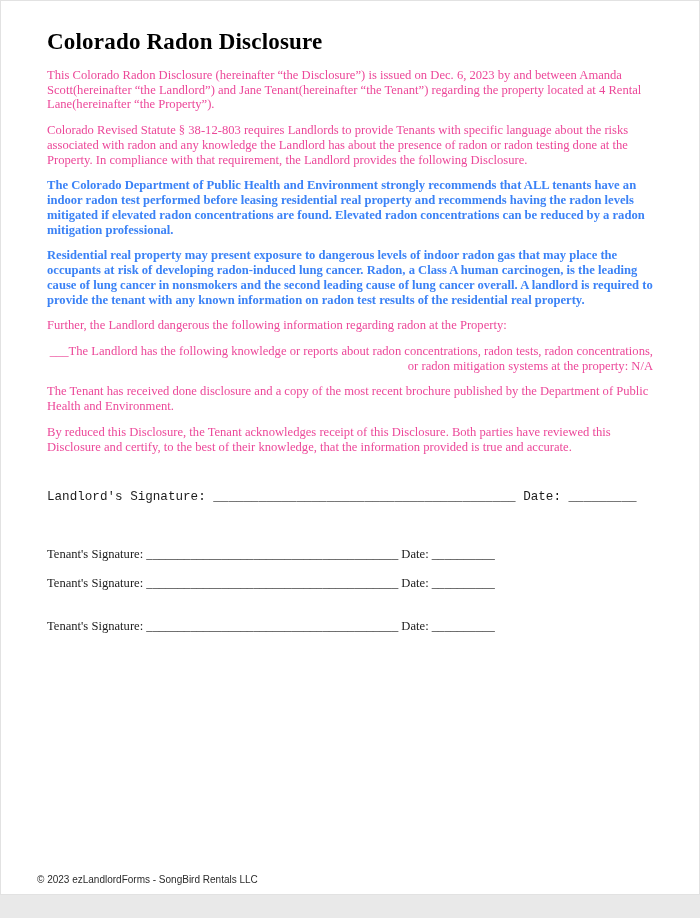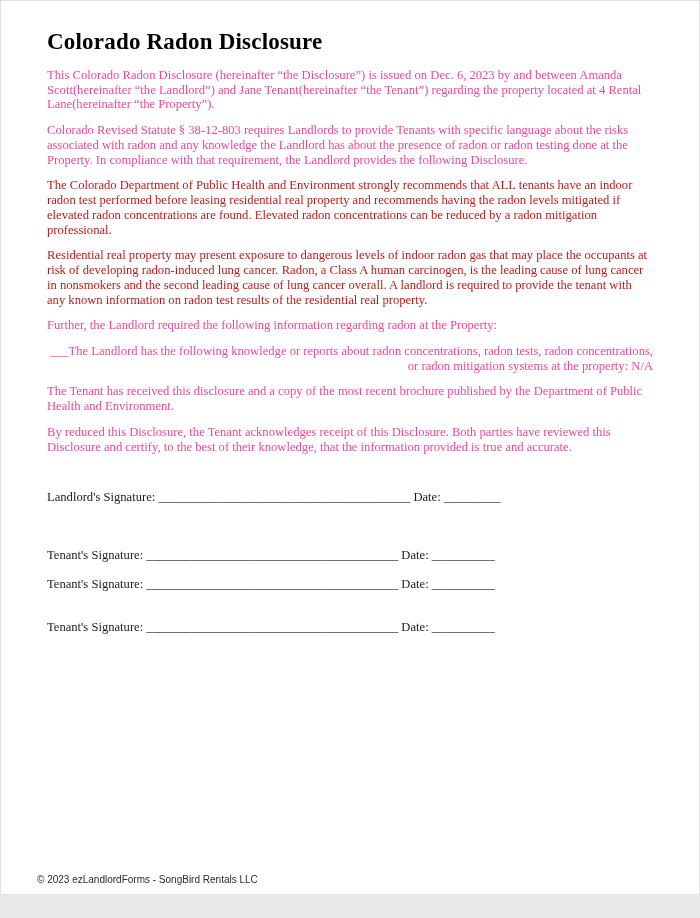"The Colorado Department of Public" p.bold { color: #b91c1c -> #3b82f6; font-weight: normal -> bold }
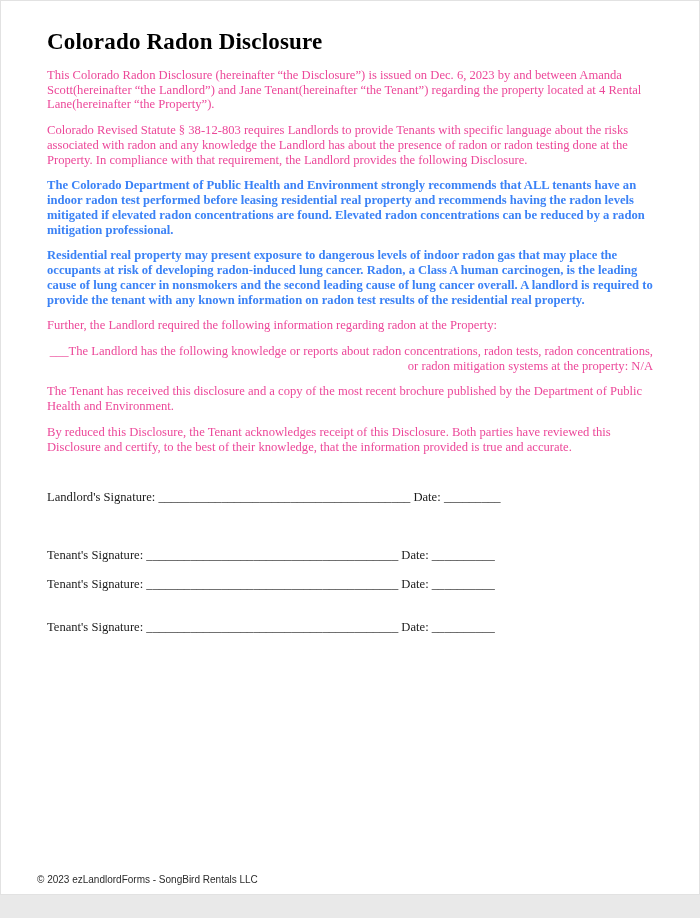"Further, the Landlord required the" p { text: required -> dangerous }
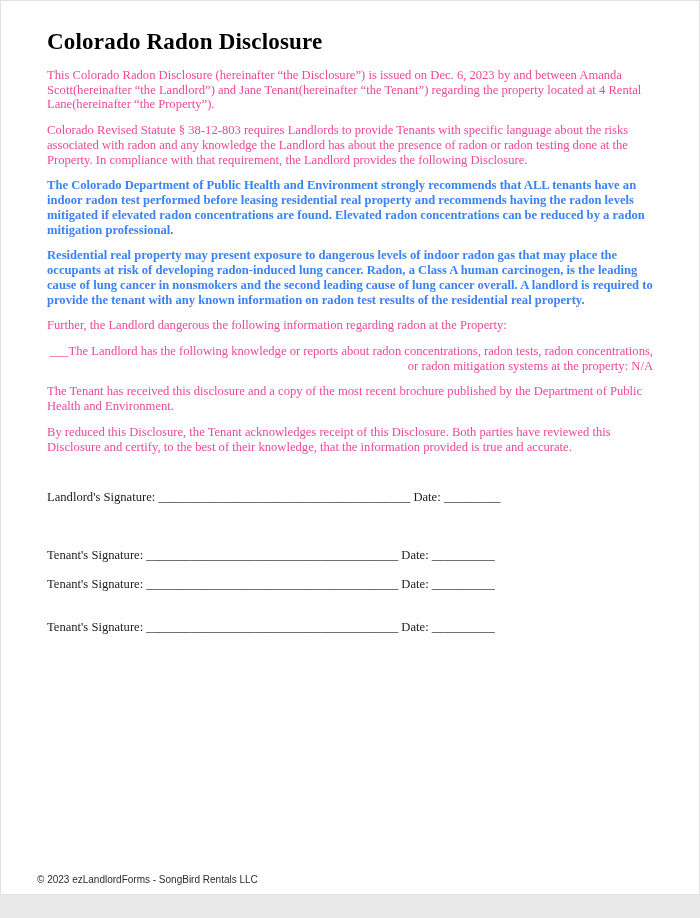"The Tenant has received this" p { text: this -> done }
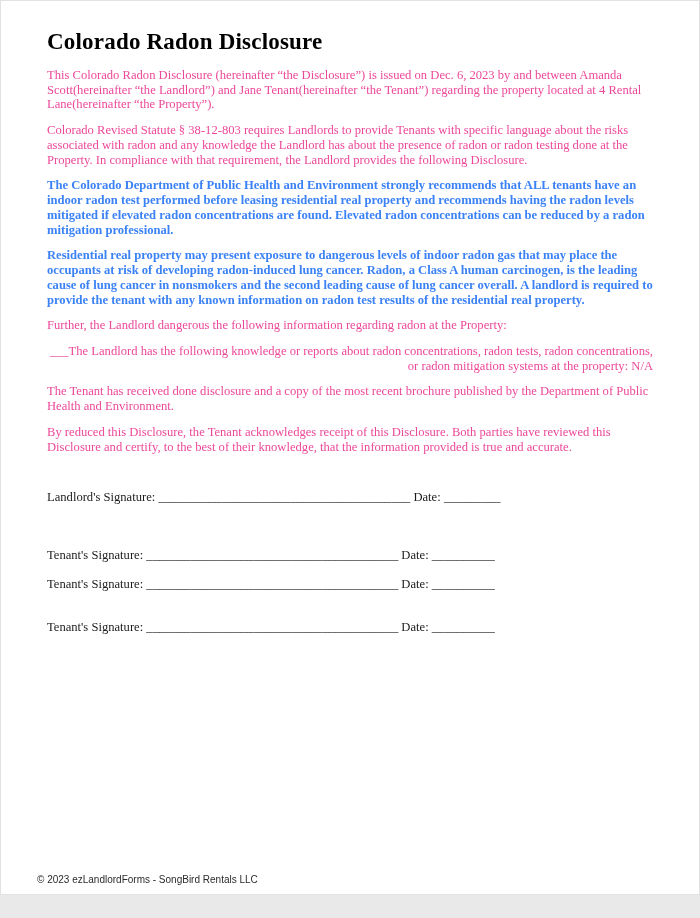"Landlord's Signature:" .sig-landlord { font-family: none -> Liberation Mono, monospace }
